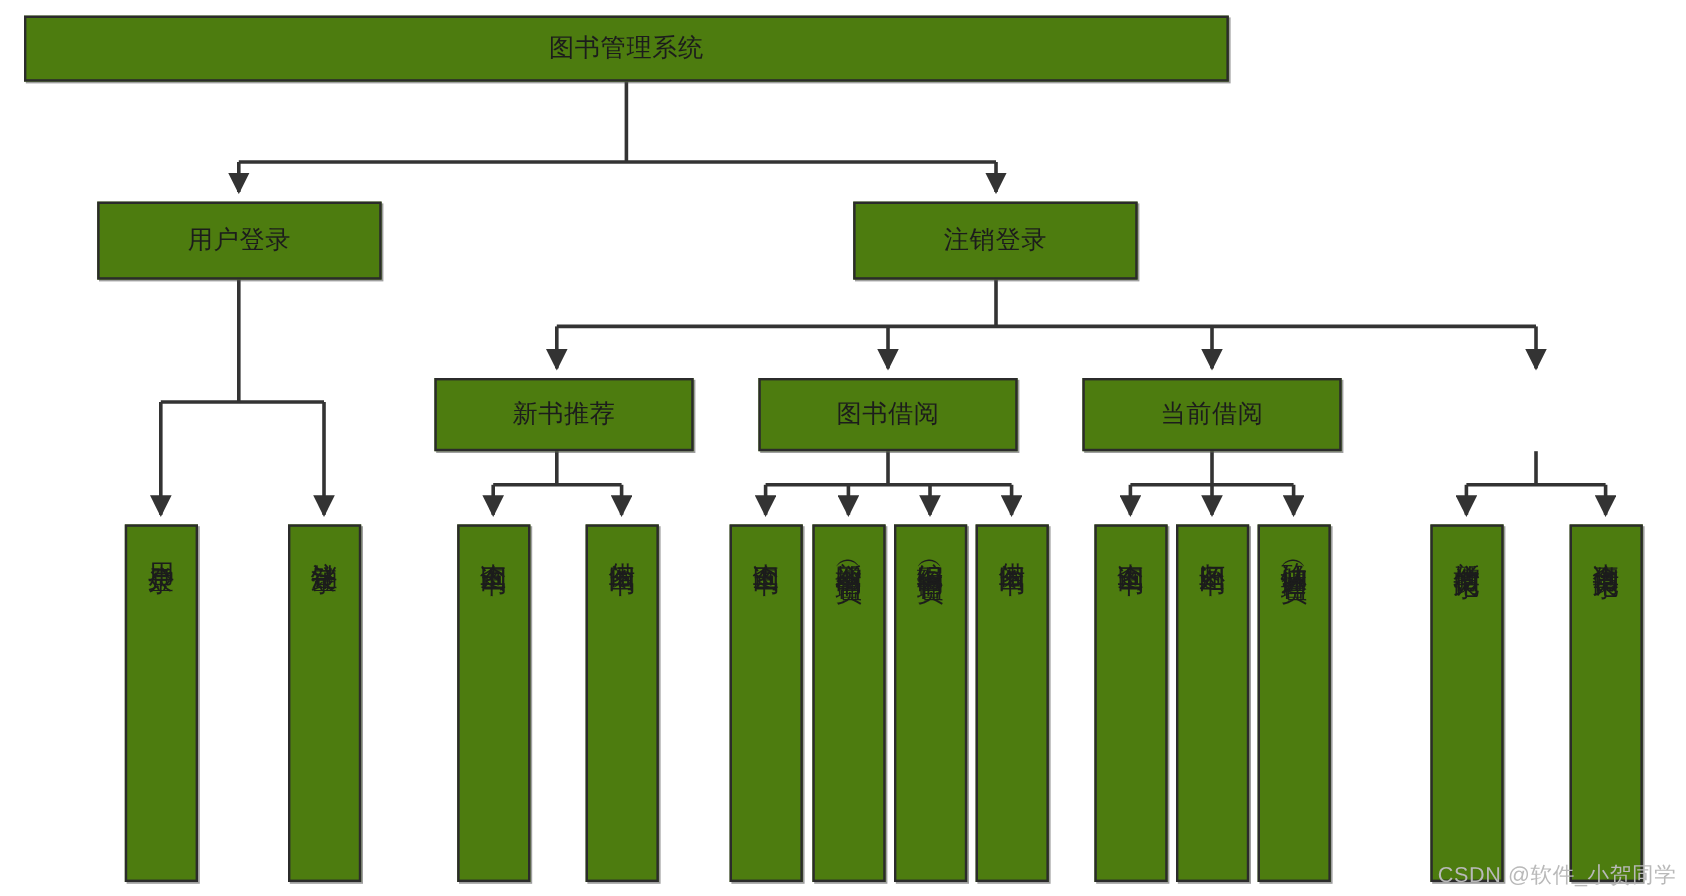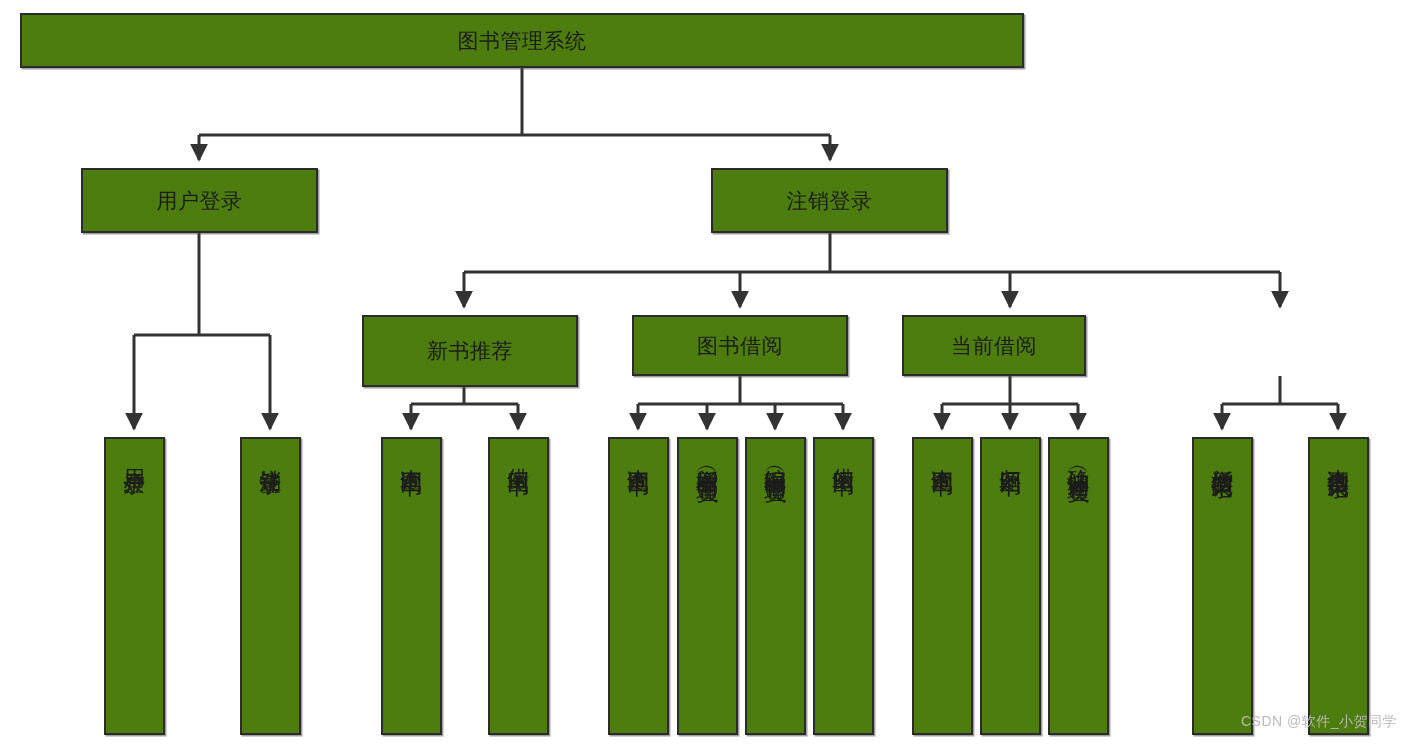"新书推荐" div.node { height: 72px -> 61px }
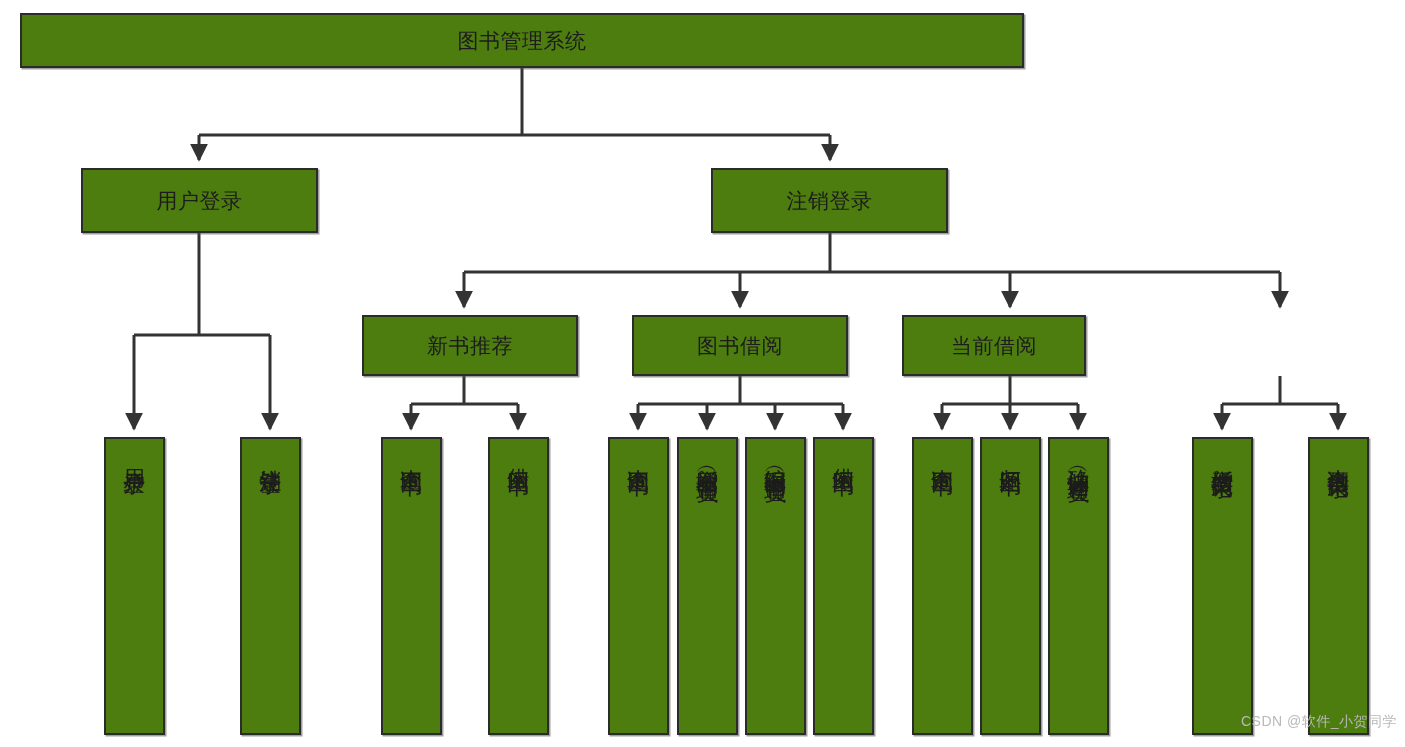"当前借阅" div.node { width: 184px -> 216px }
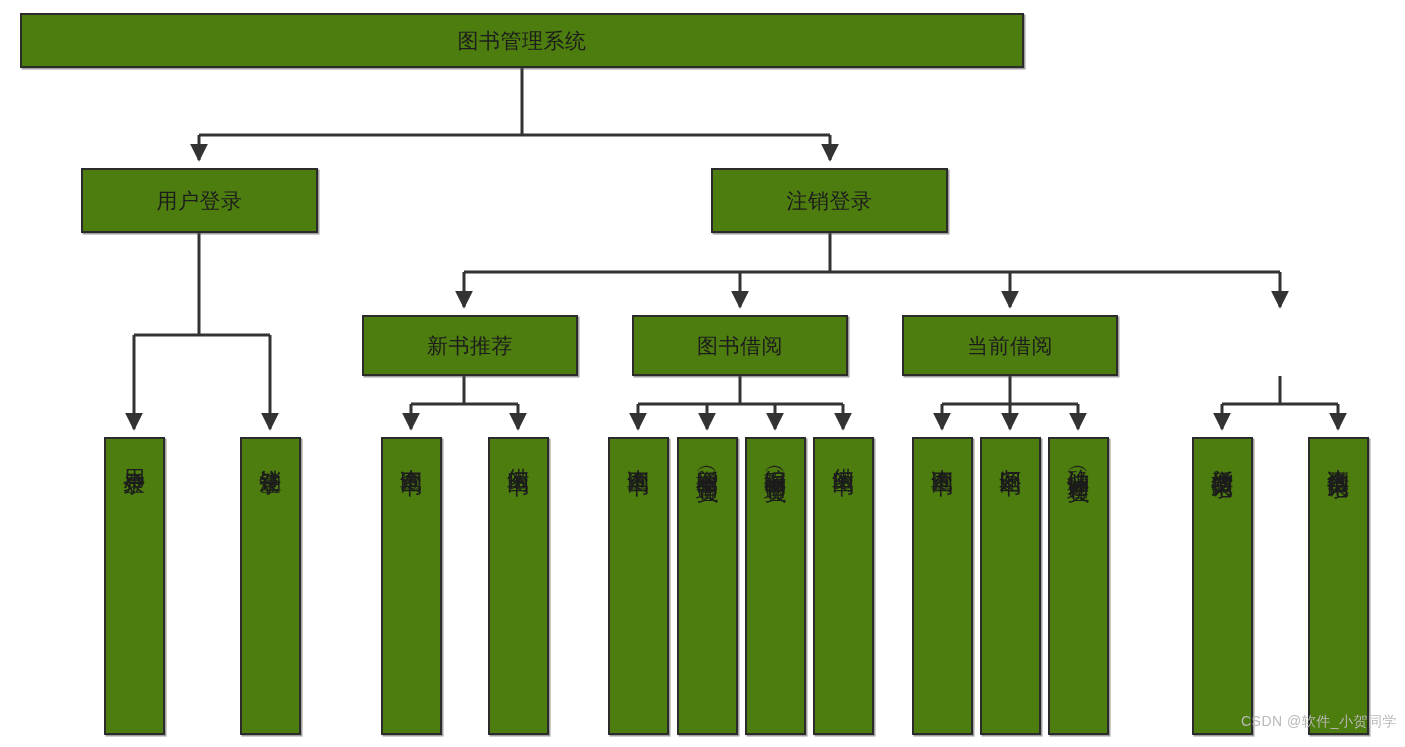"CSDN @软件_小贺同学" .watermark { bottom: 16px -> 6px; font-size: 14px -> 18px }
